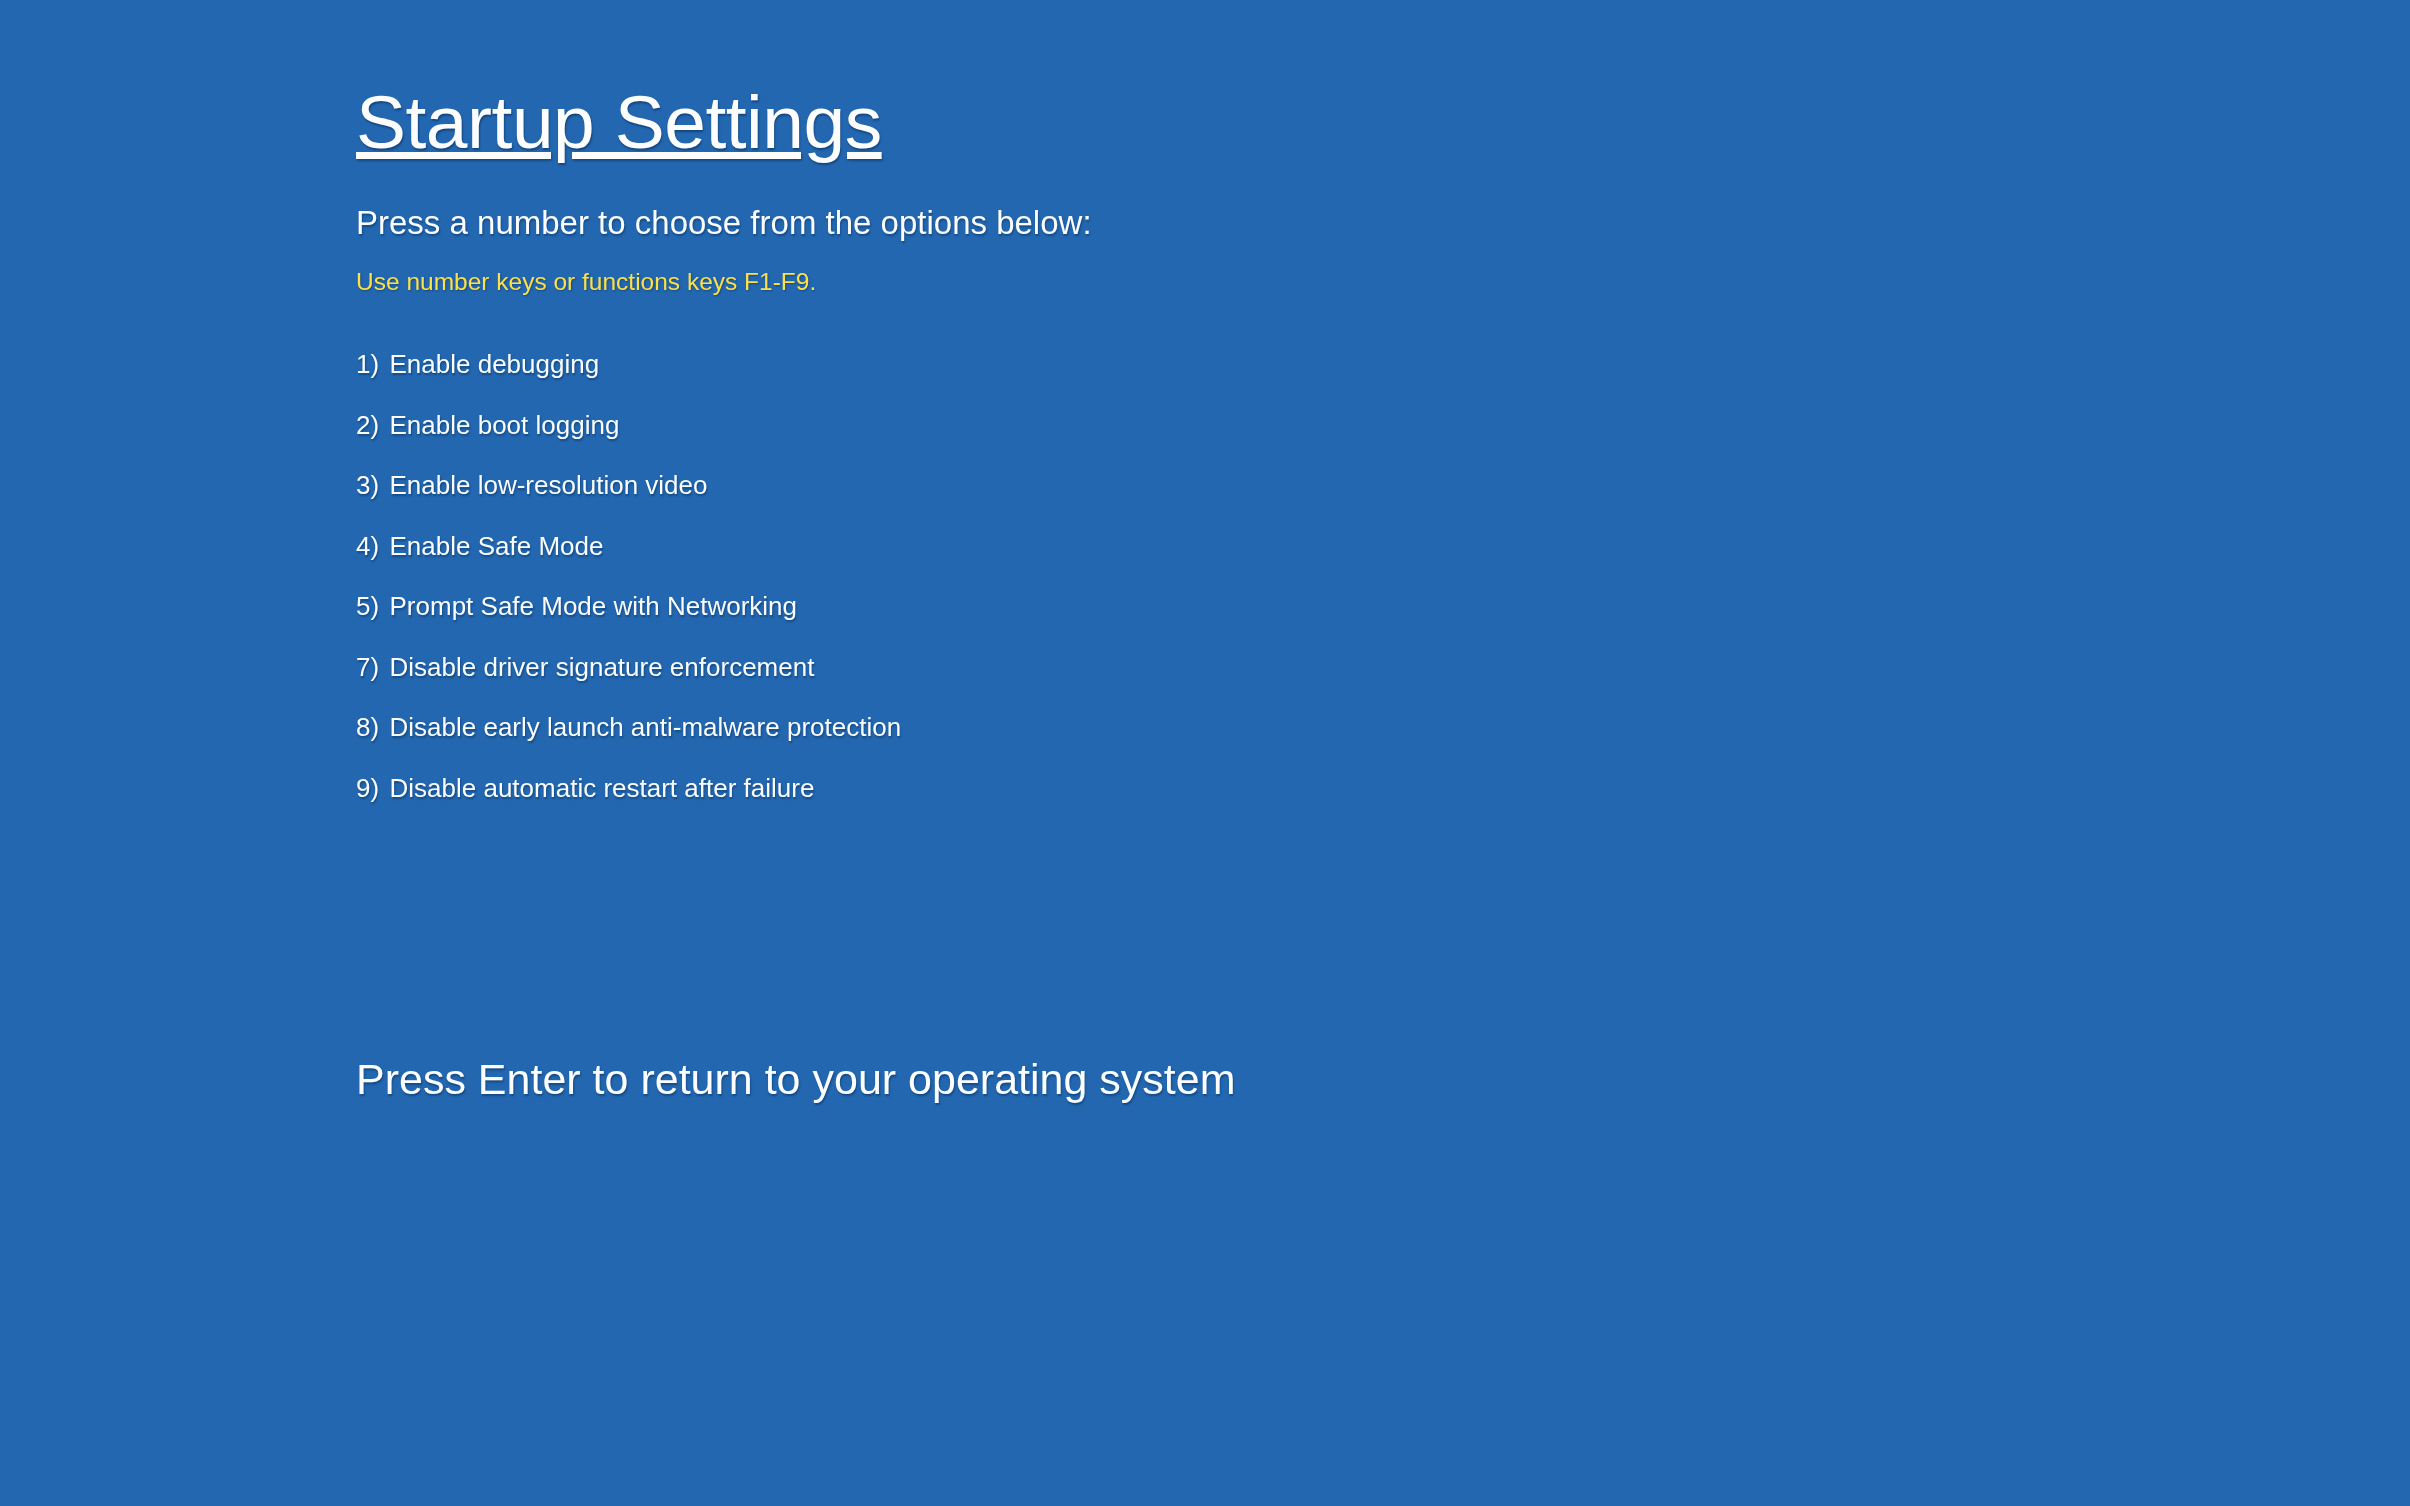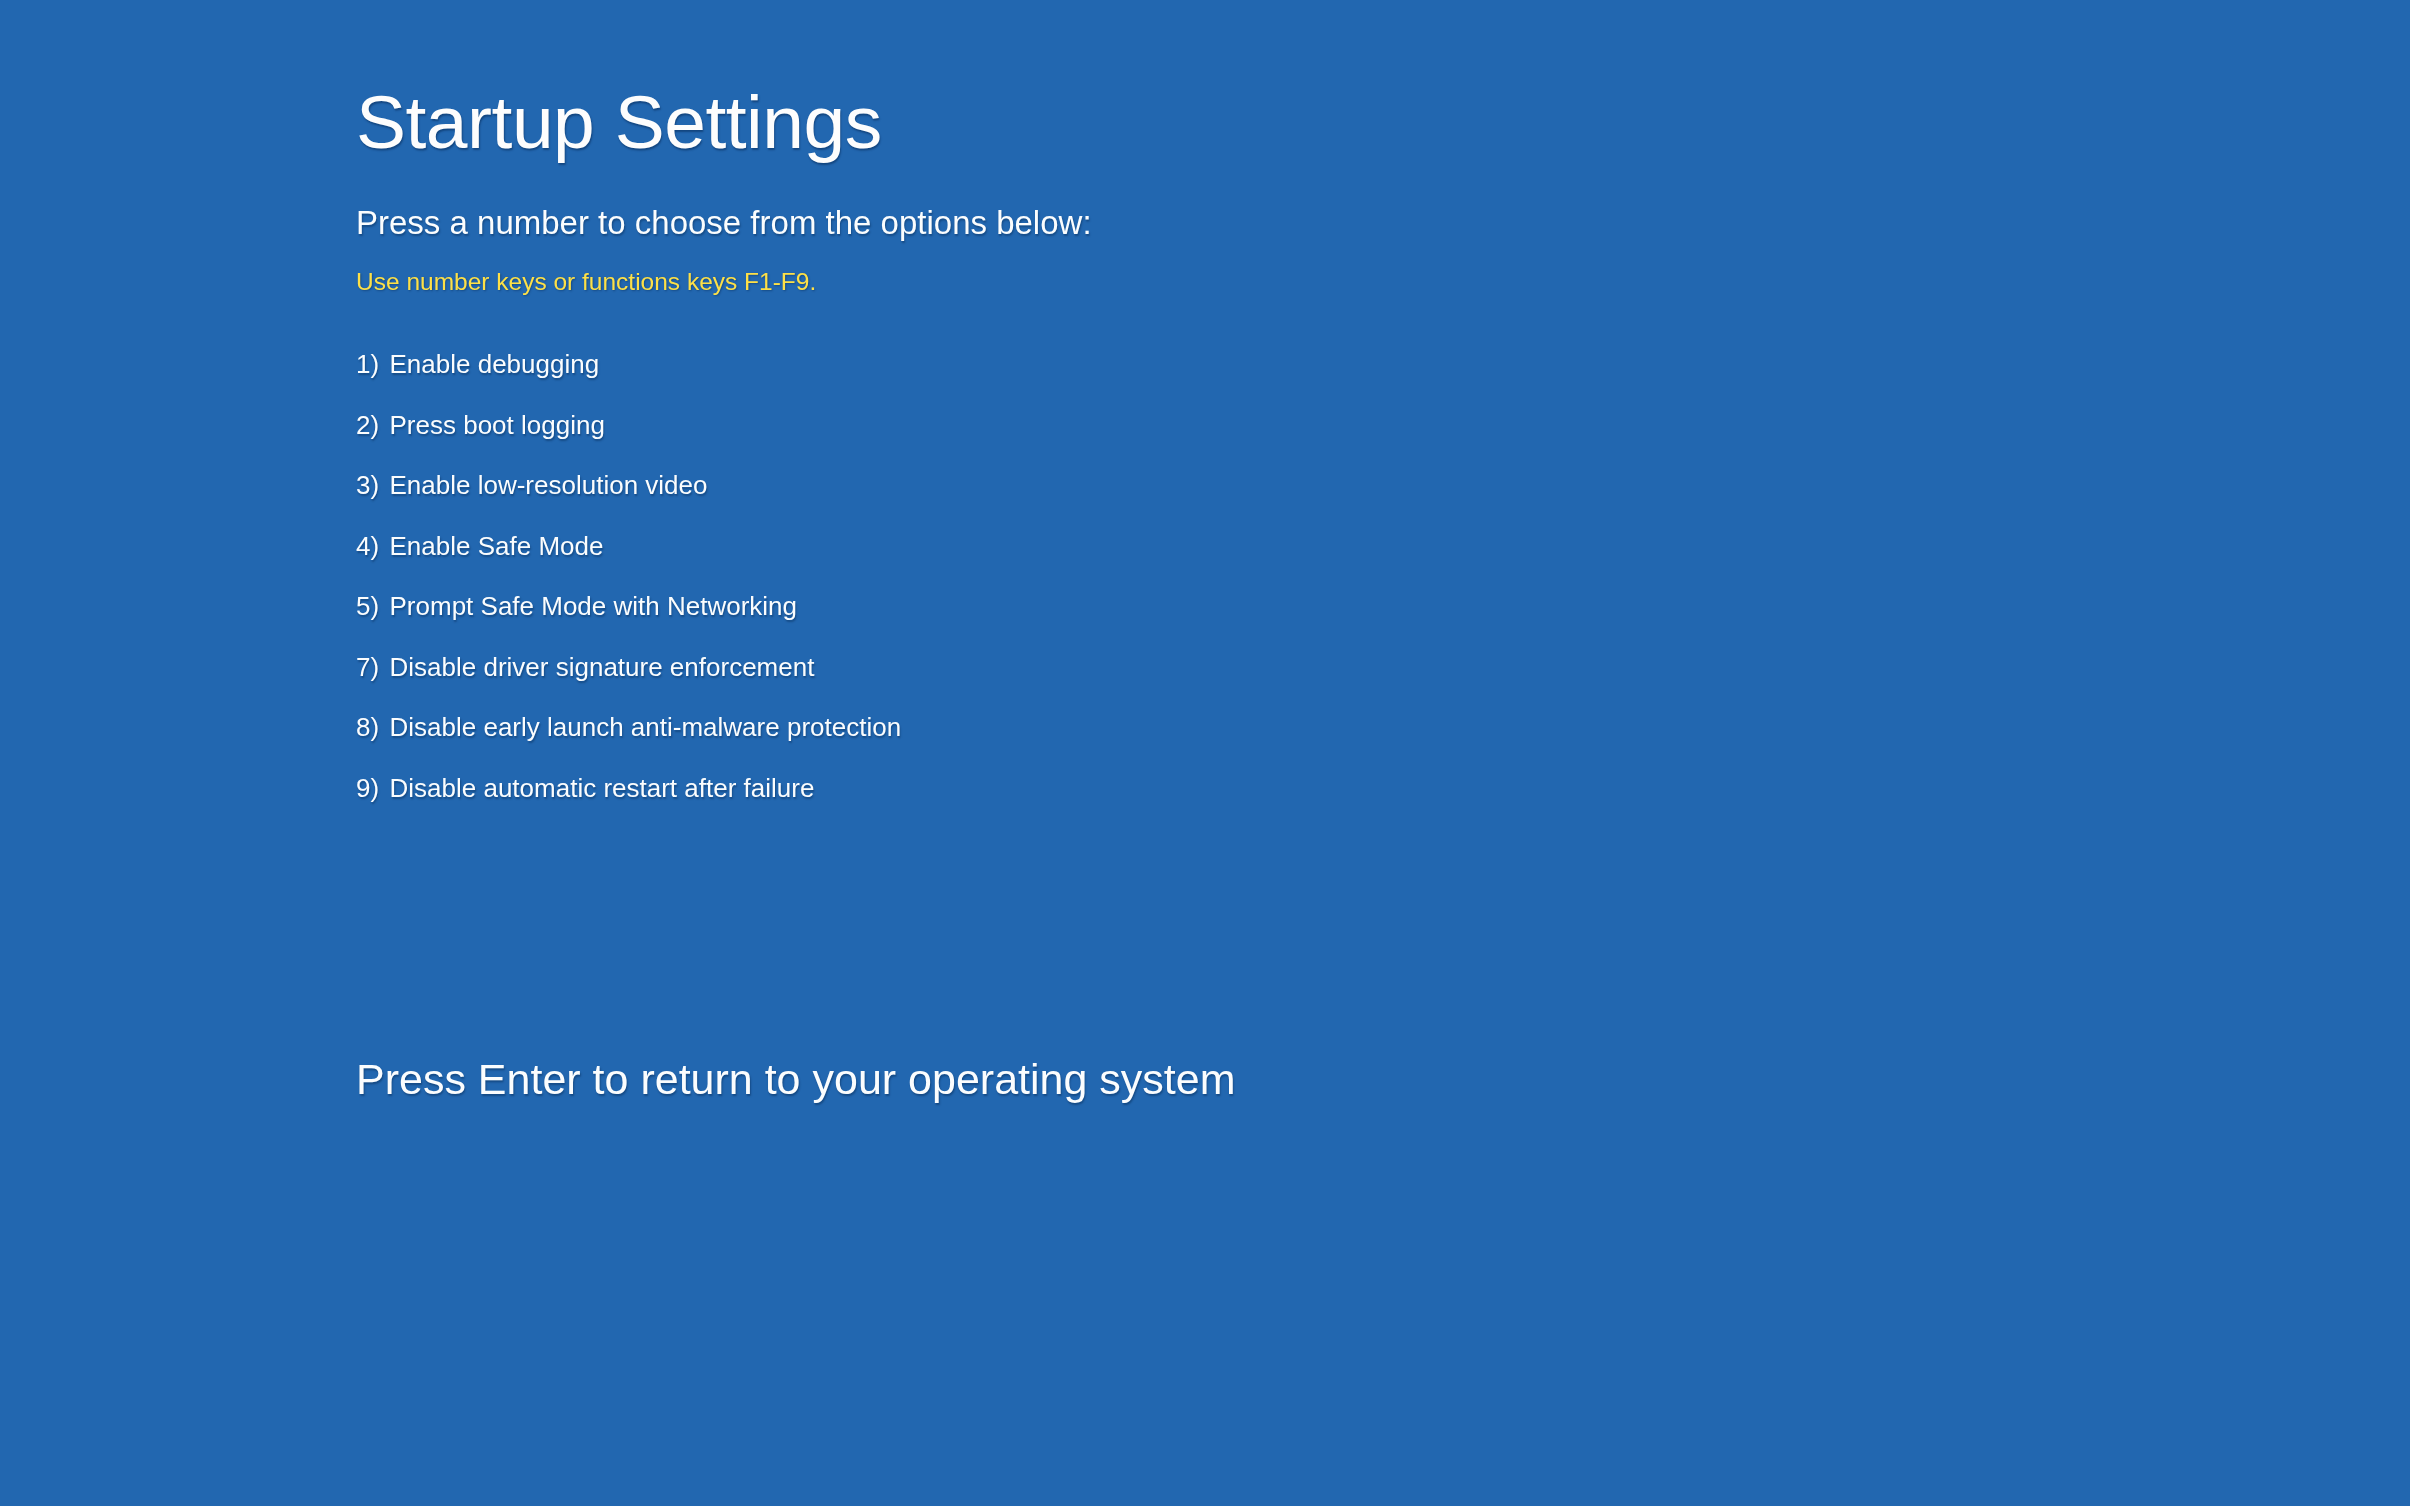"Startup Settings" .page-title { text-decoration: none -> underline }
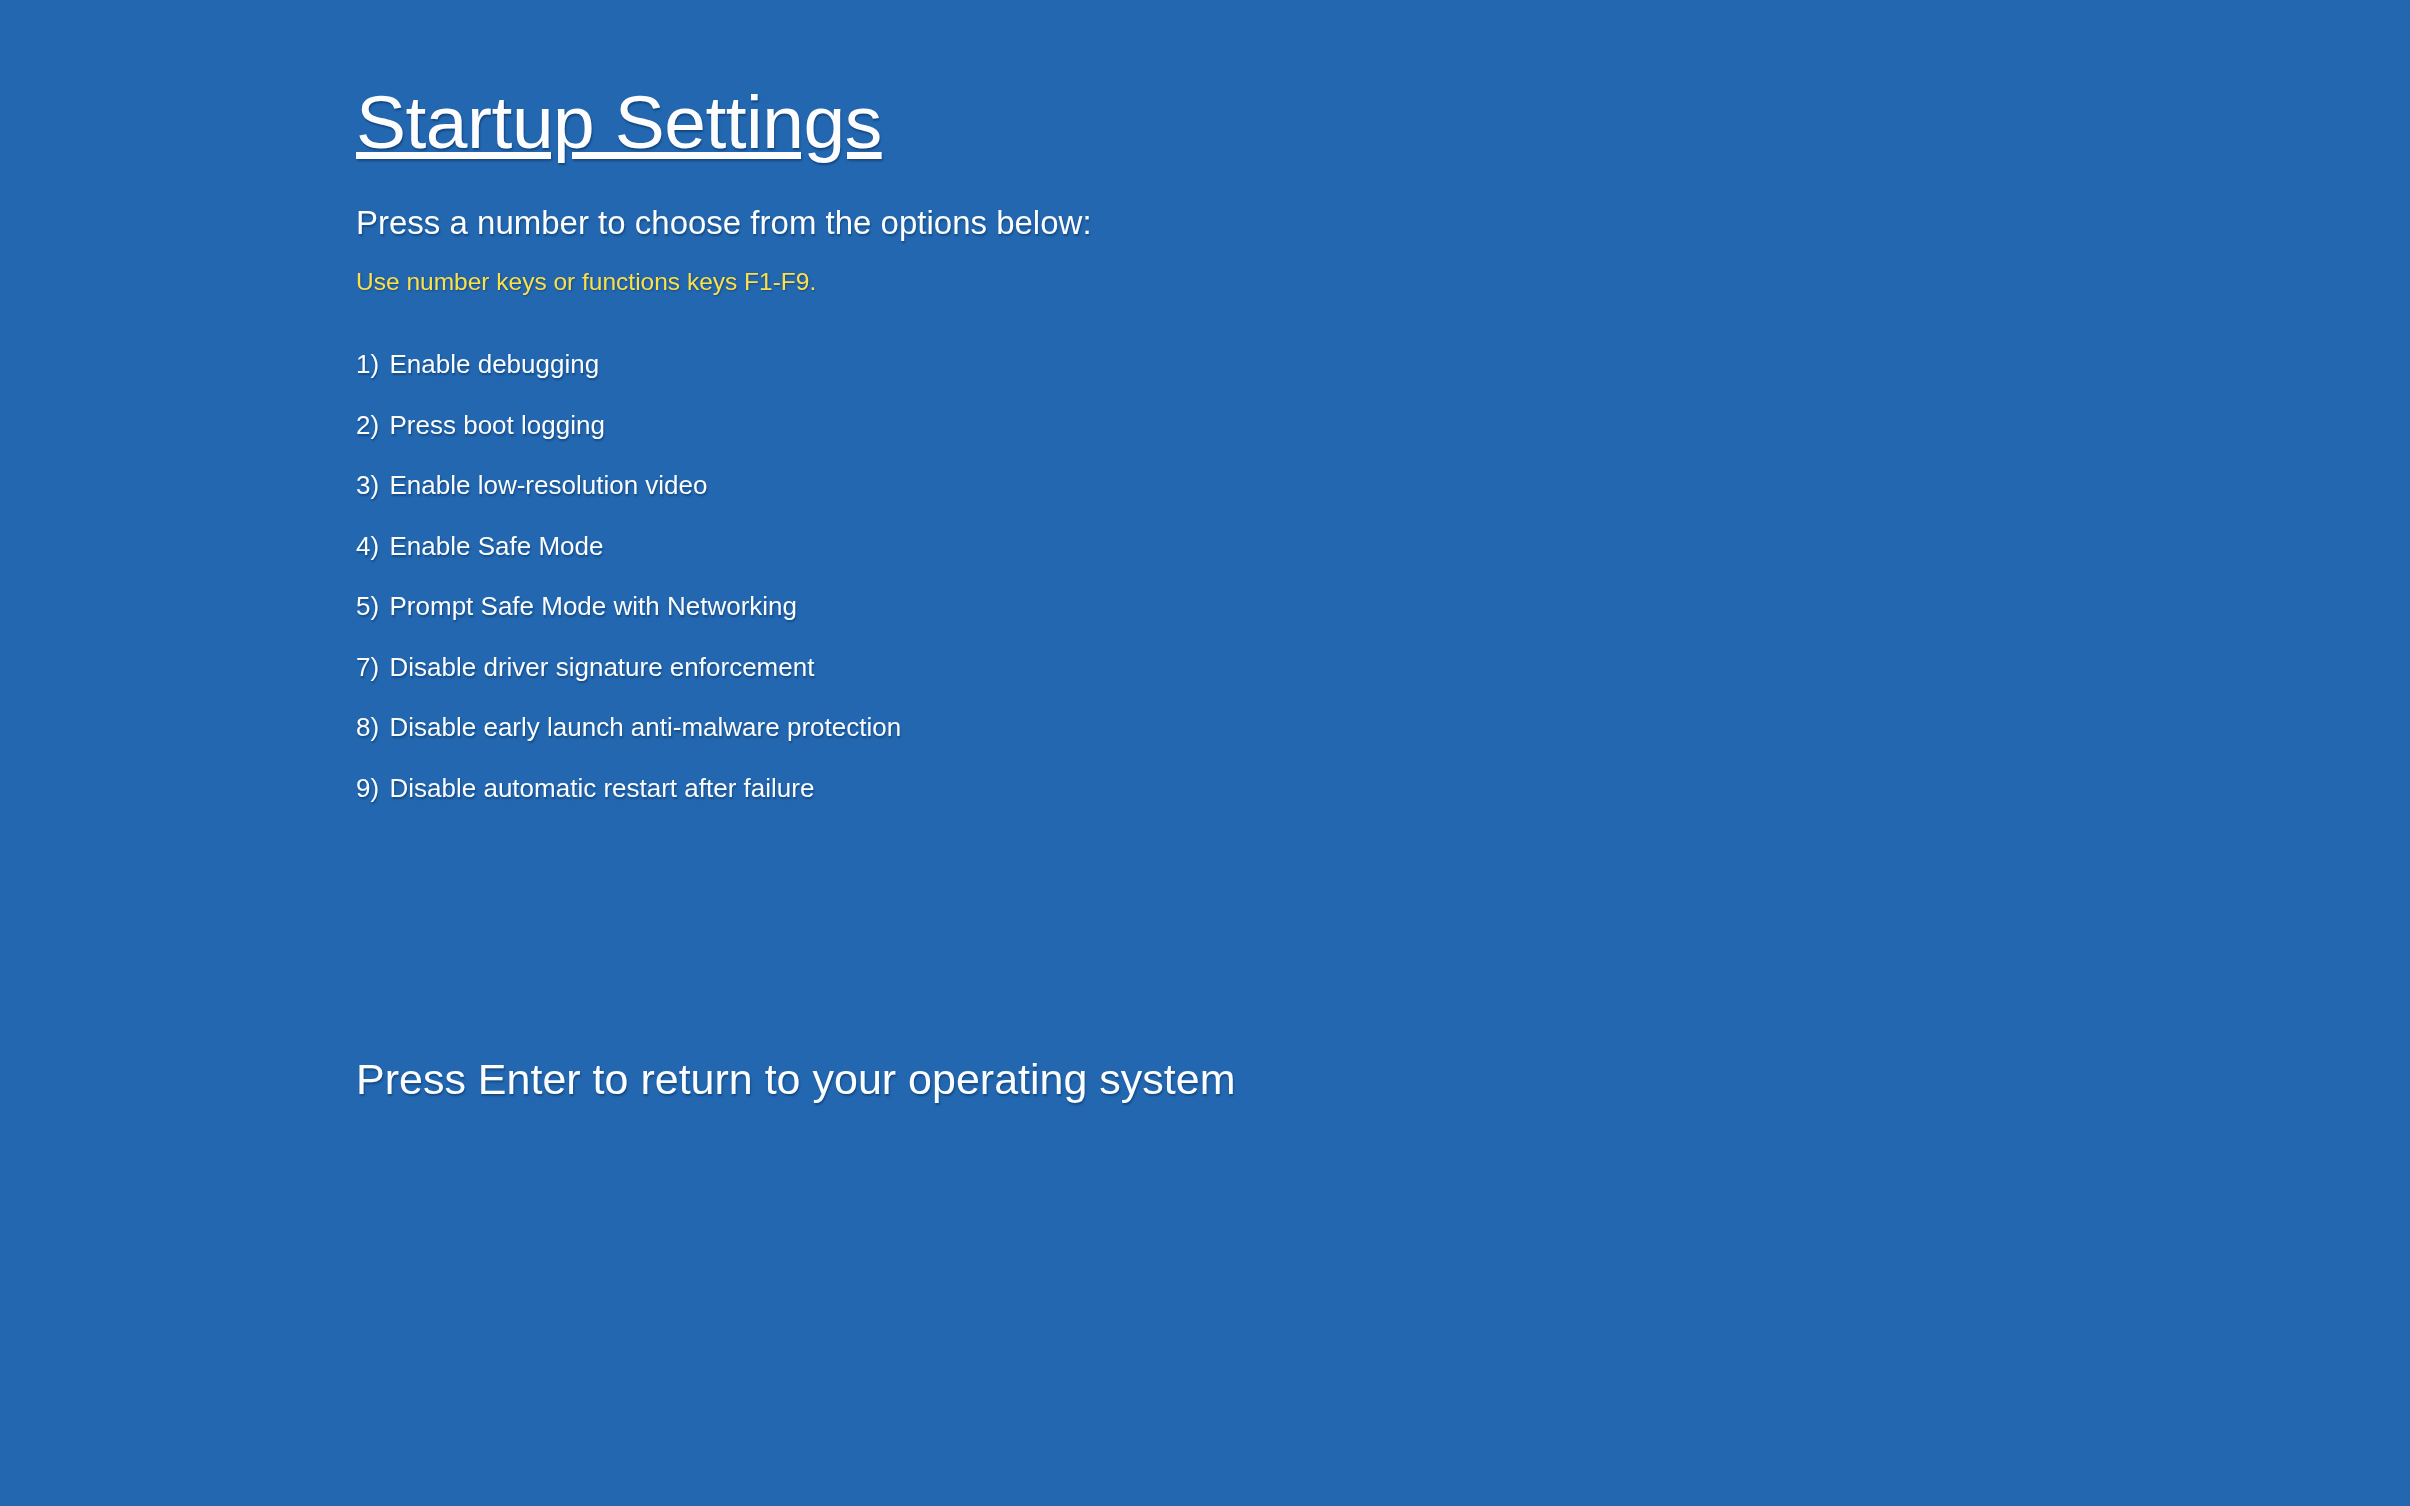"Press boot logging" span.option-label { text: Press -> Enable }
